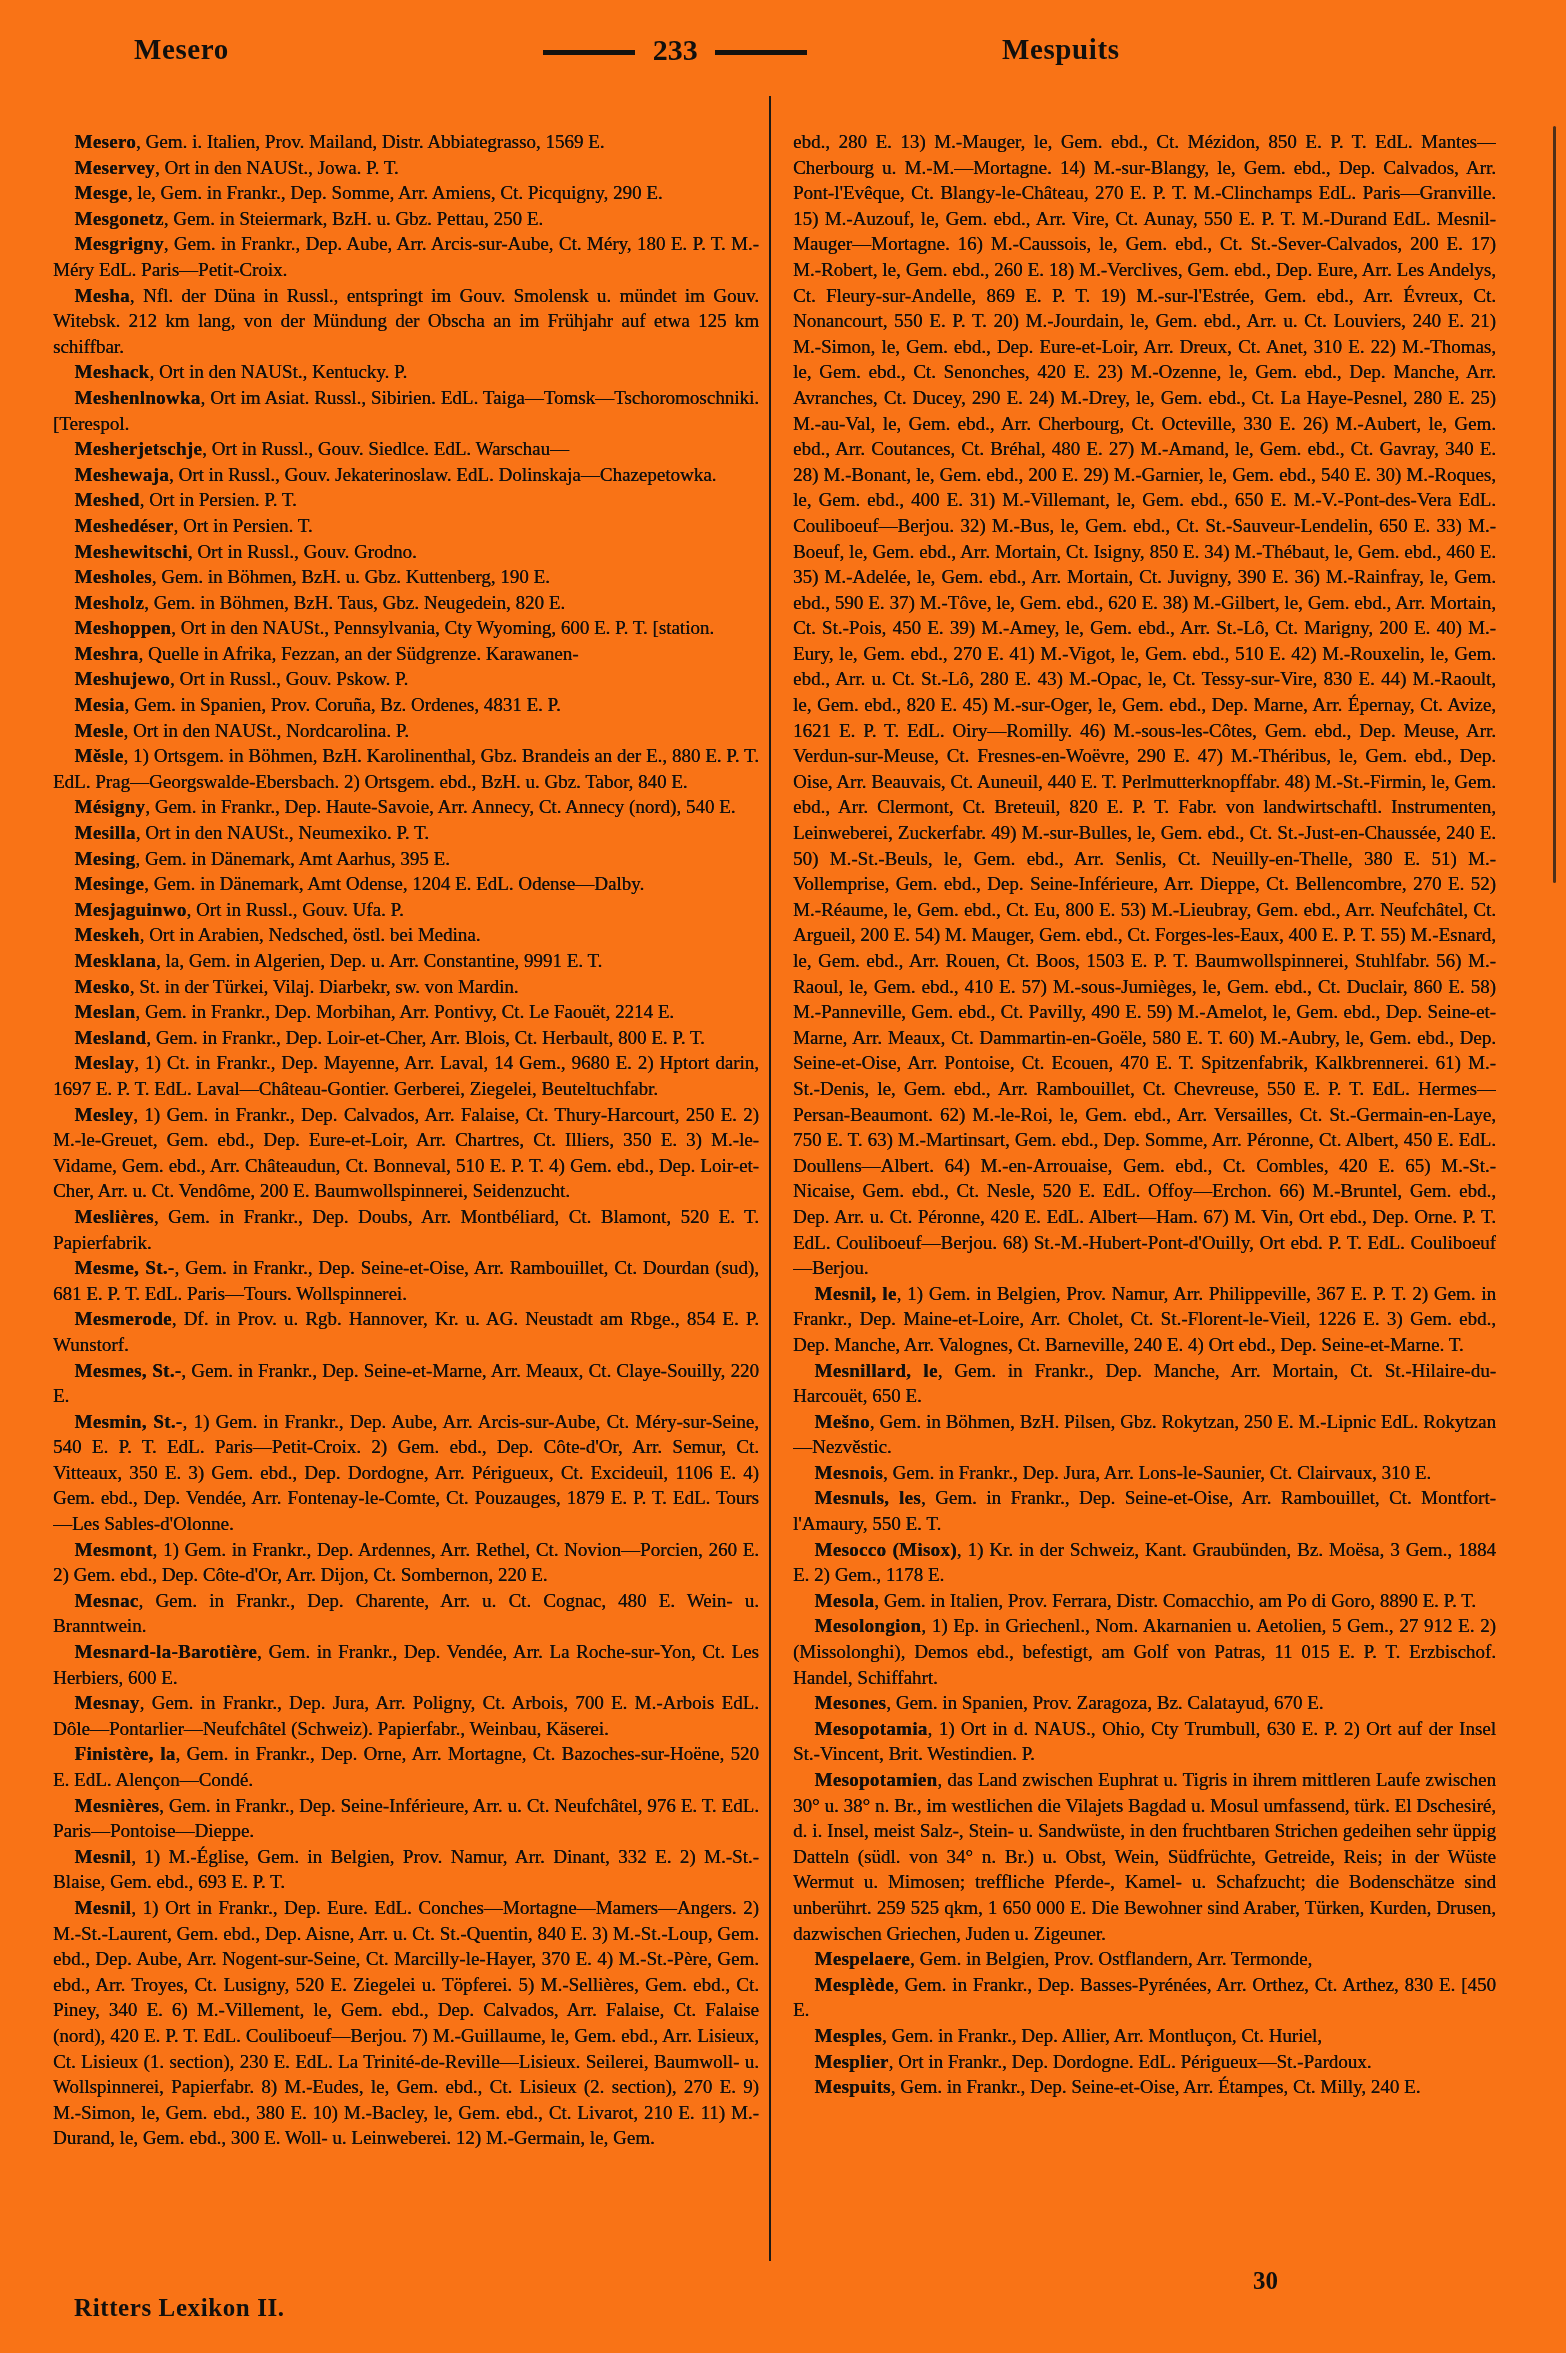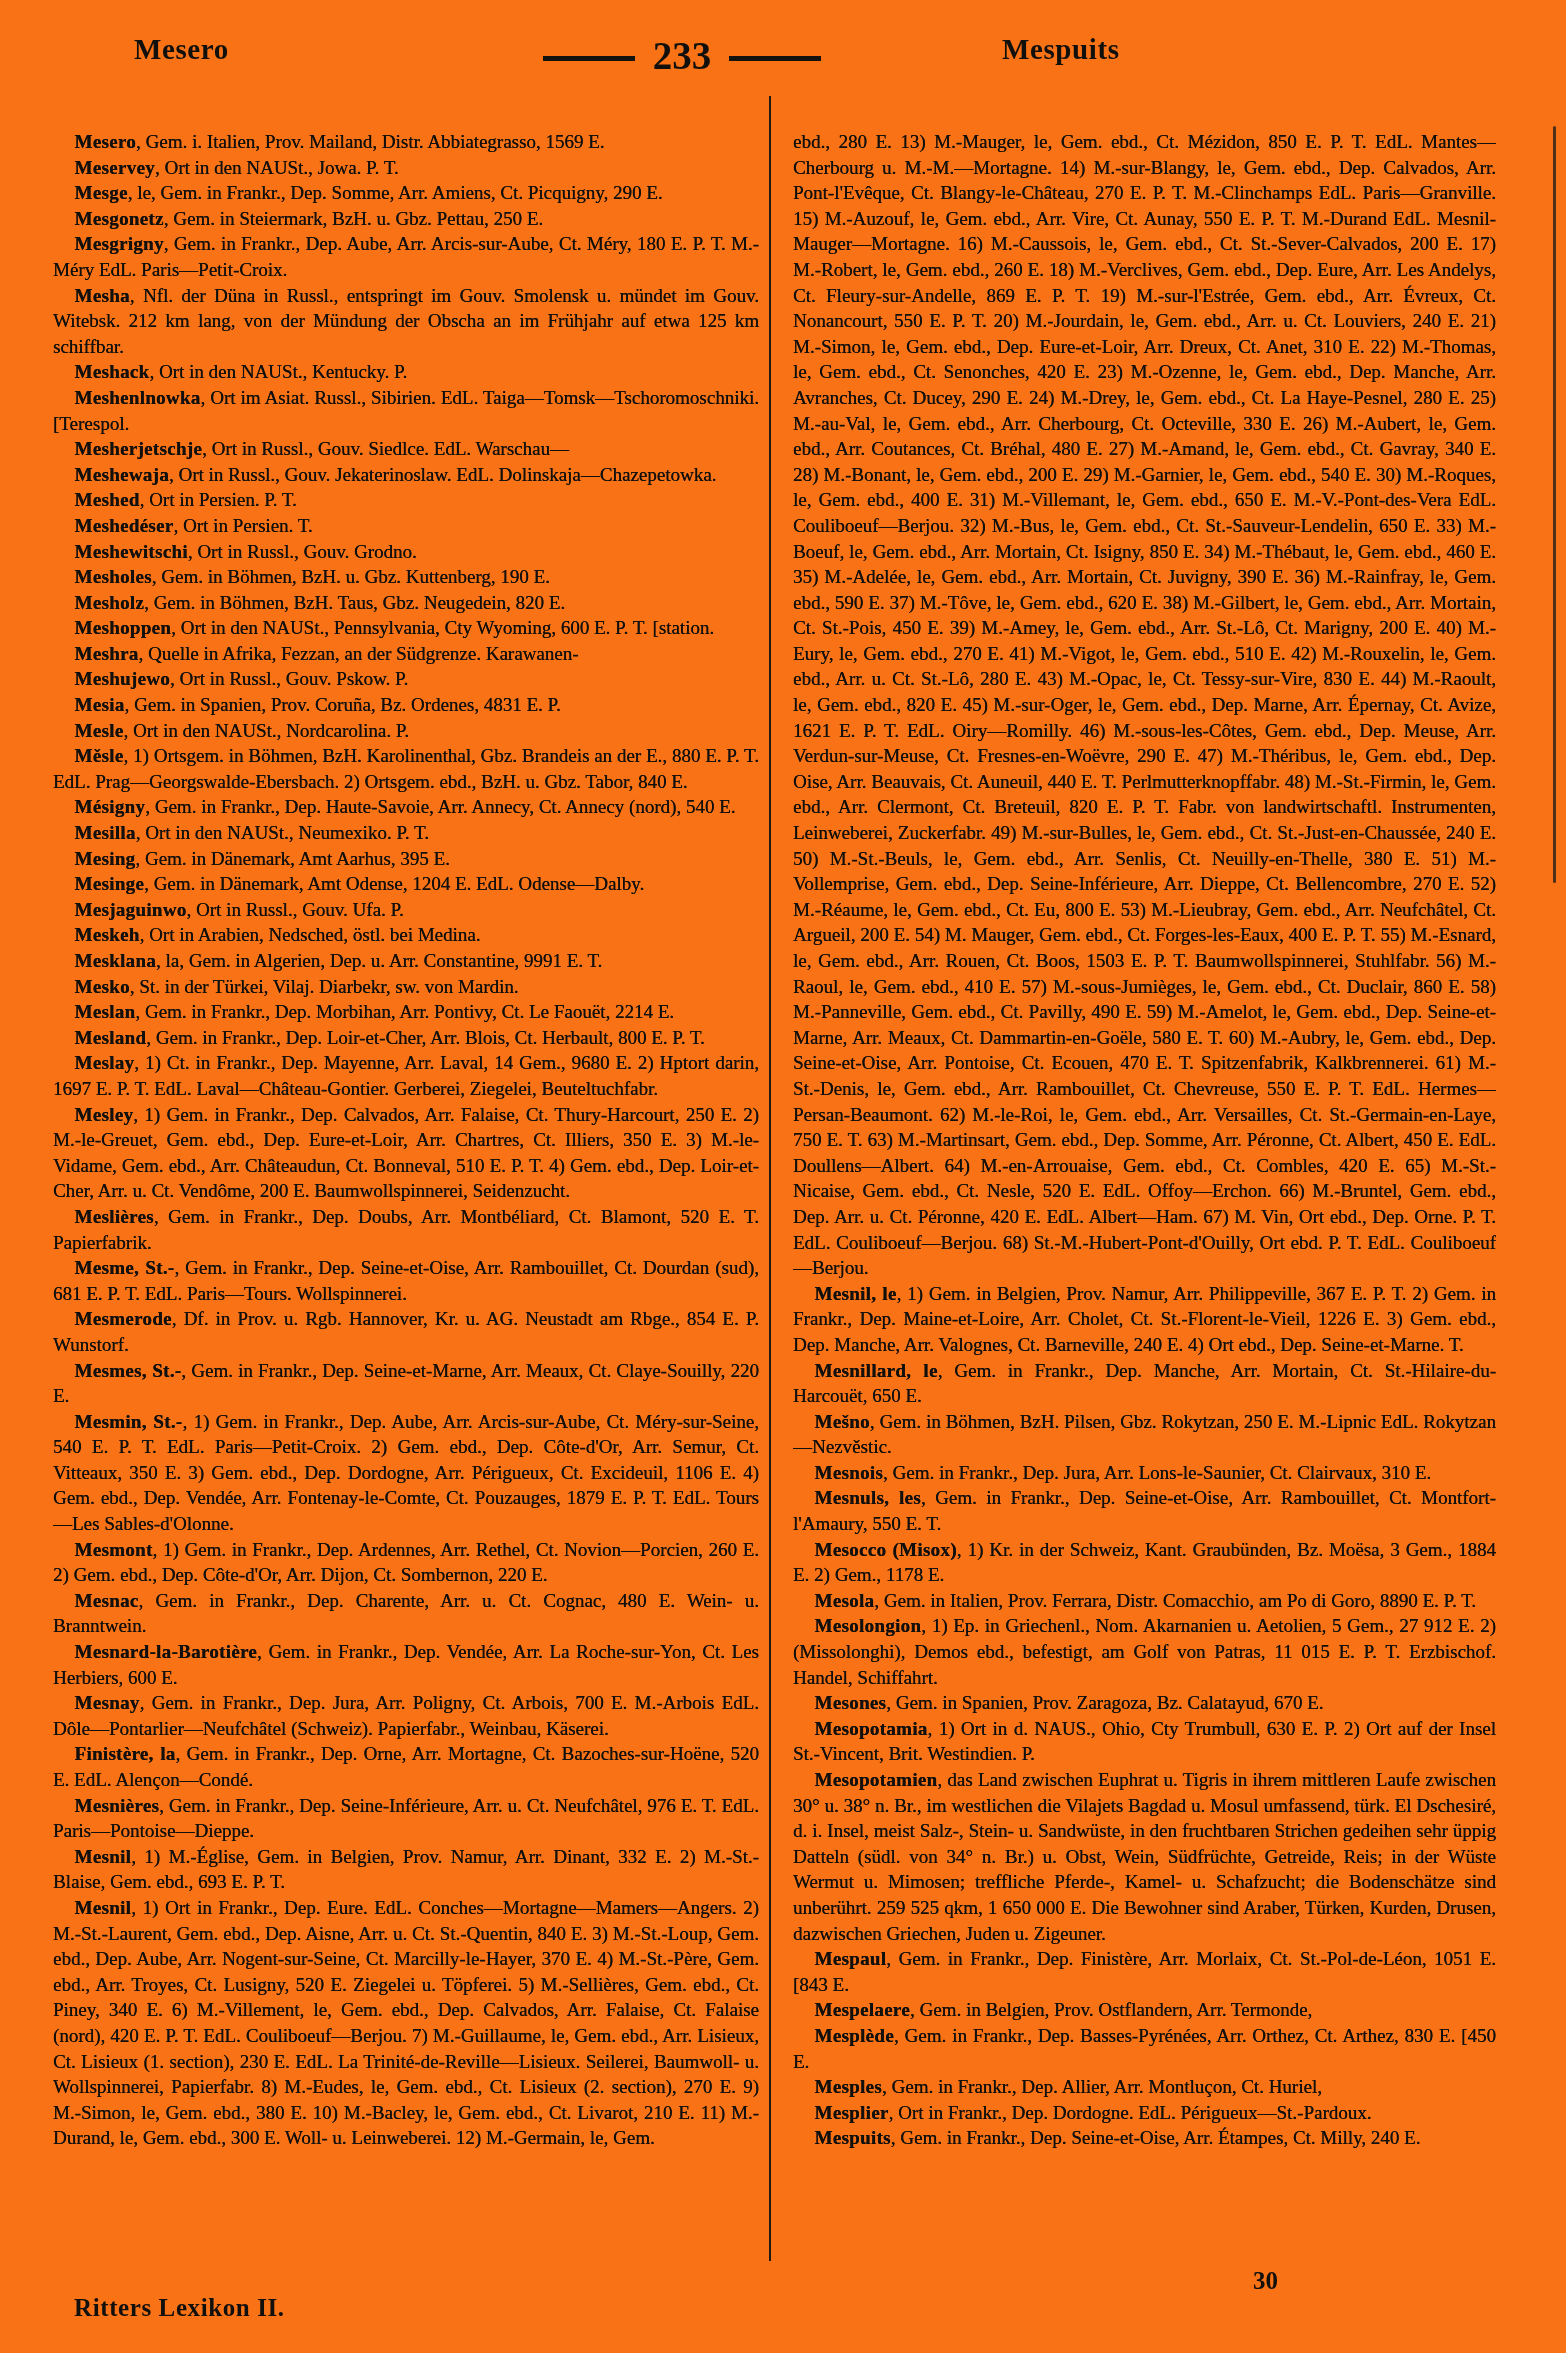"233" .h-center .pagenum { font-size: 39px -> 30px }
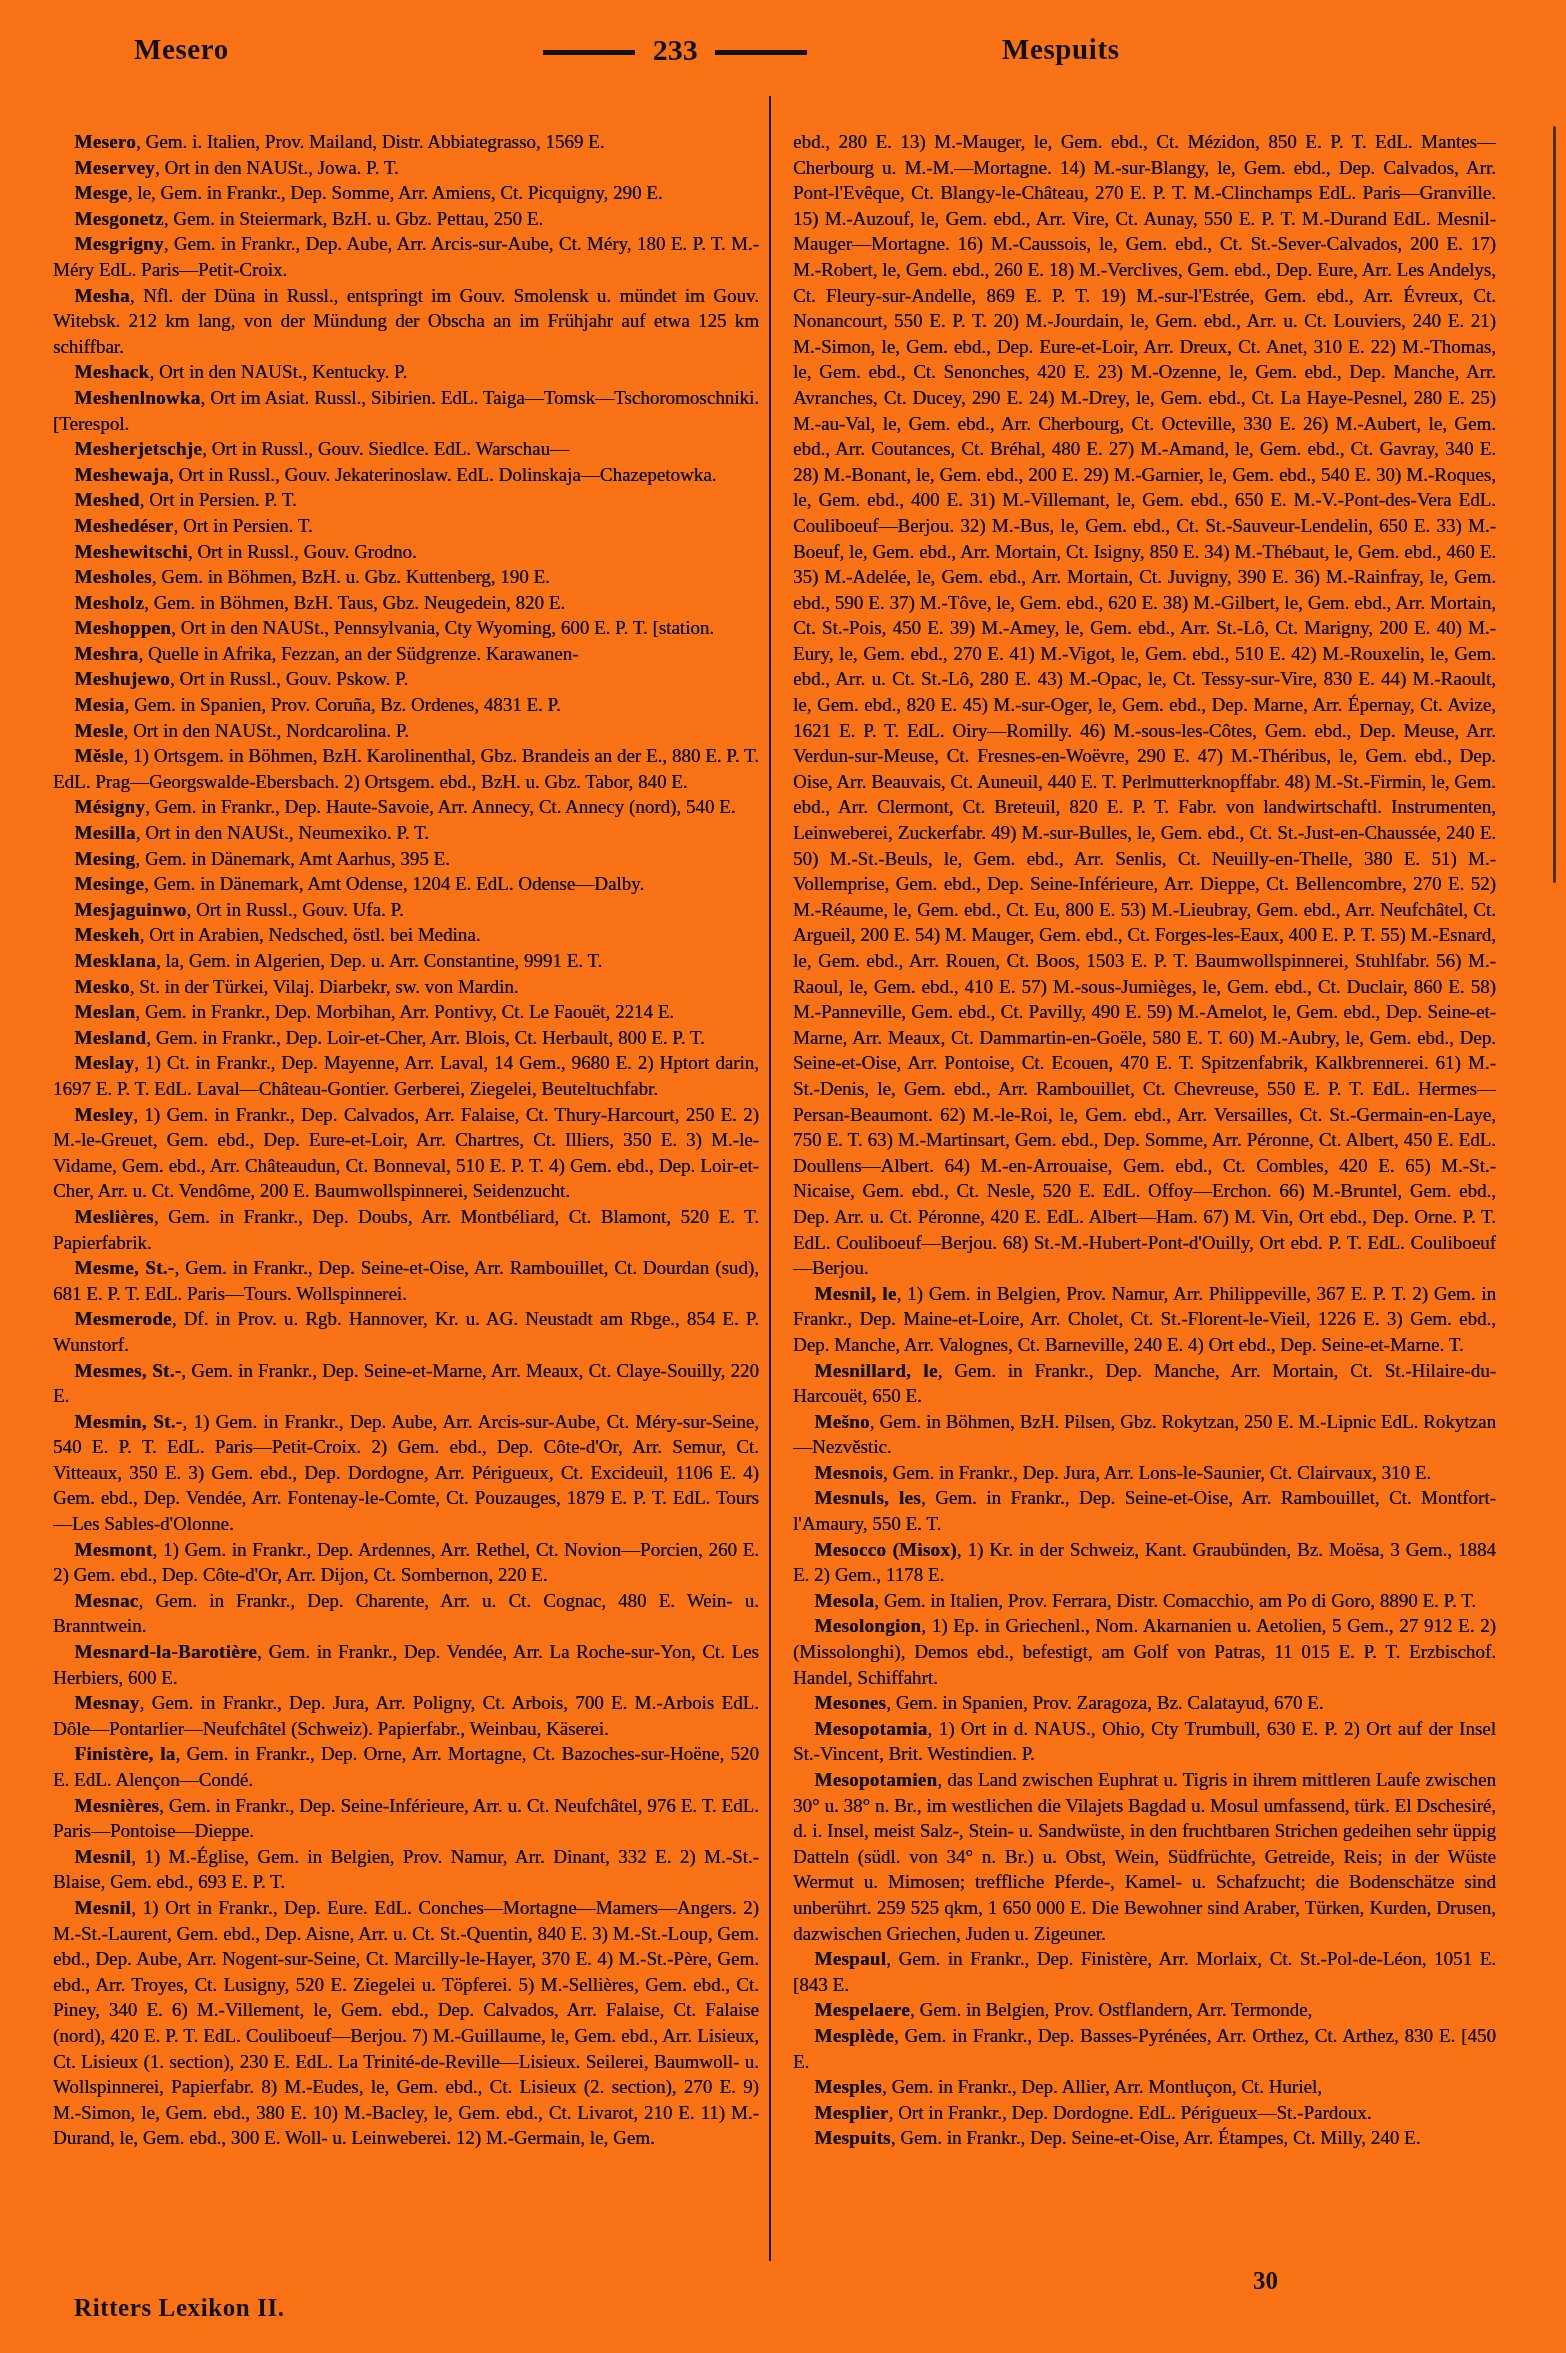"Mespaul, Gem. in Frankr., Dep." p { html: <p><b>Mespaul</b><span>, Gem. in Frankr., Dep. Finistère, Arr. Morlaix, Ct. St.-Pol-de-Léon, 1051 E. [843 E.</span></p> -> none }
